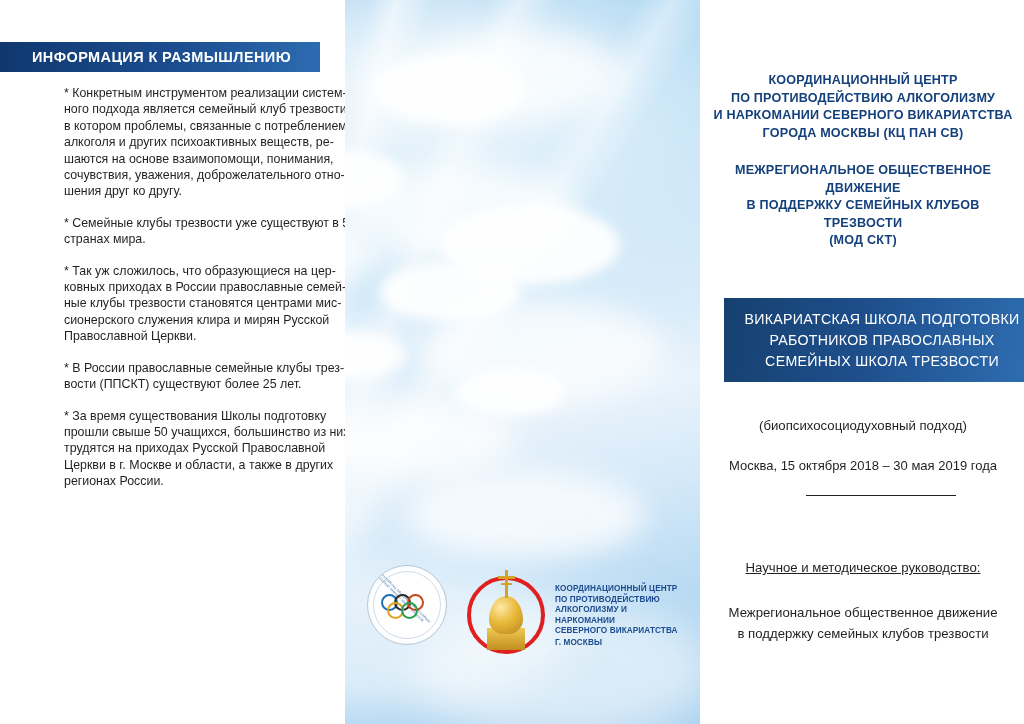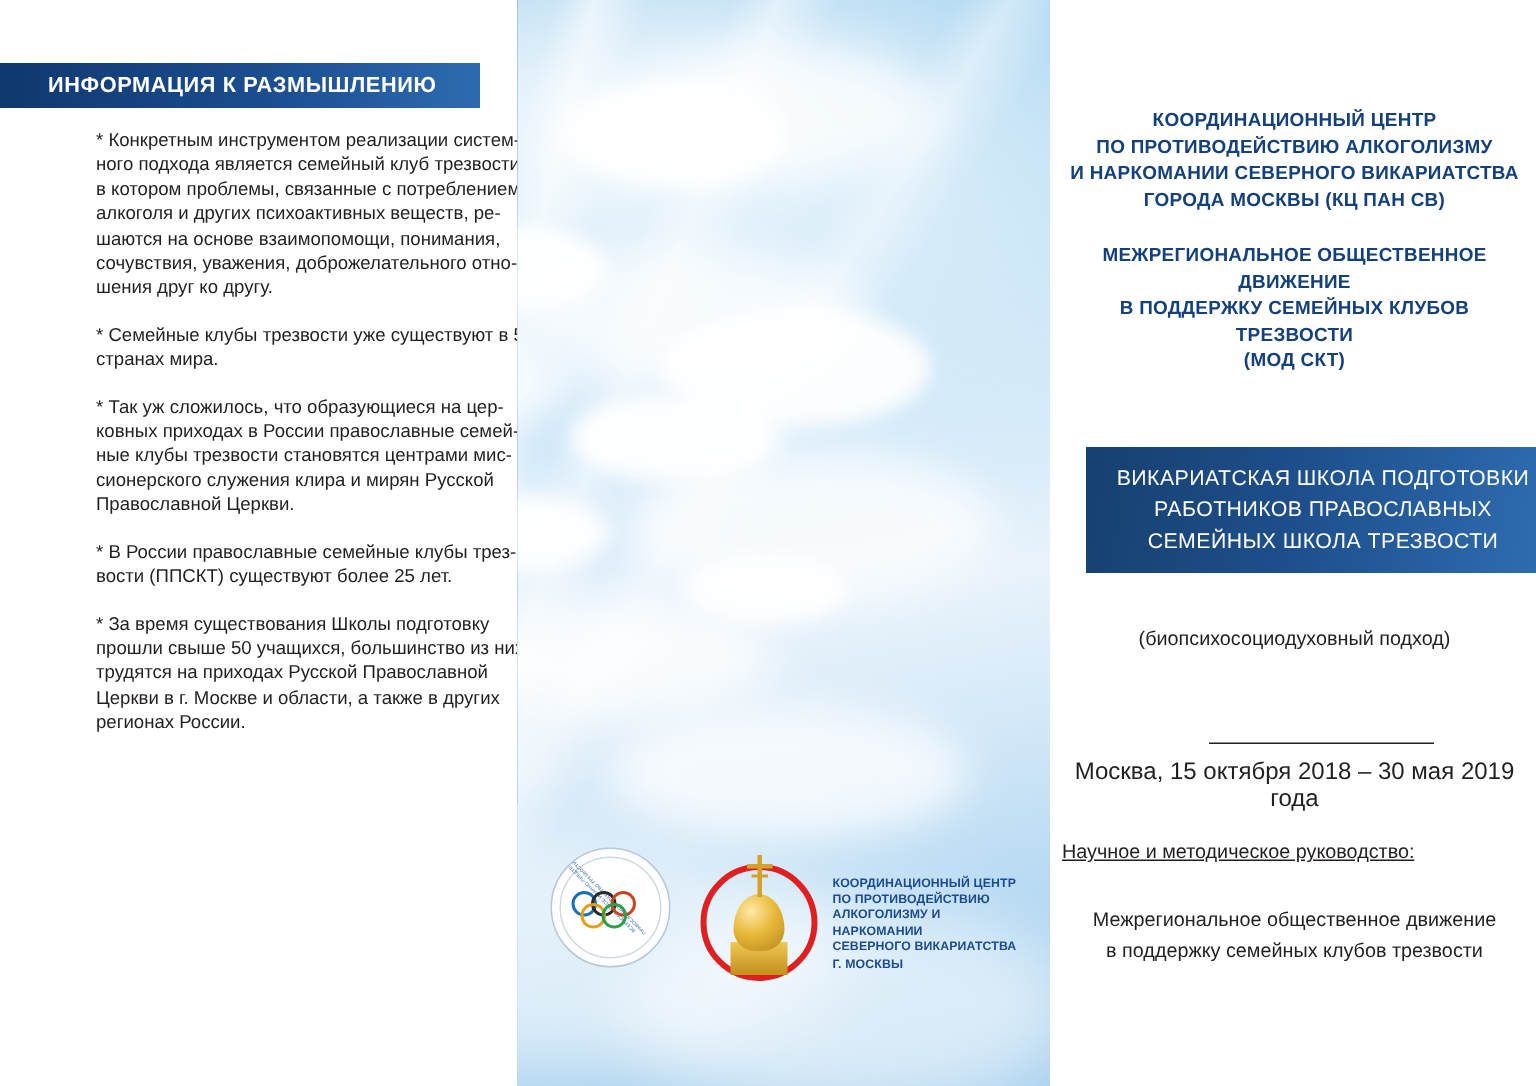"Москва, 15 октября 2018 –" .dates { font-size: 16px -> 13px; margin-top: 48px -> none }
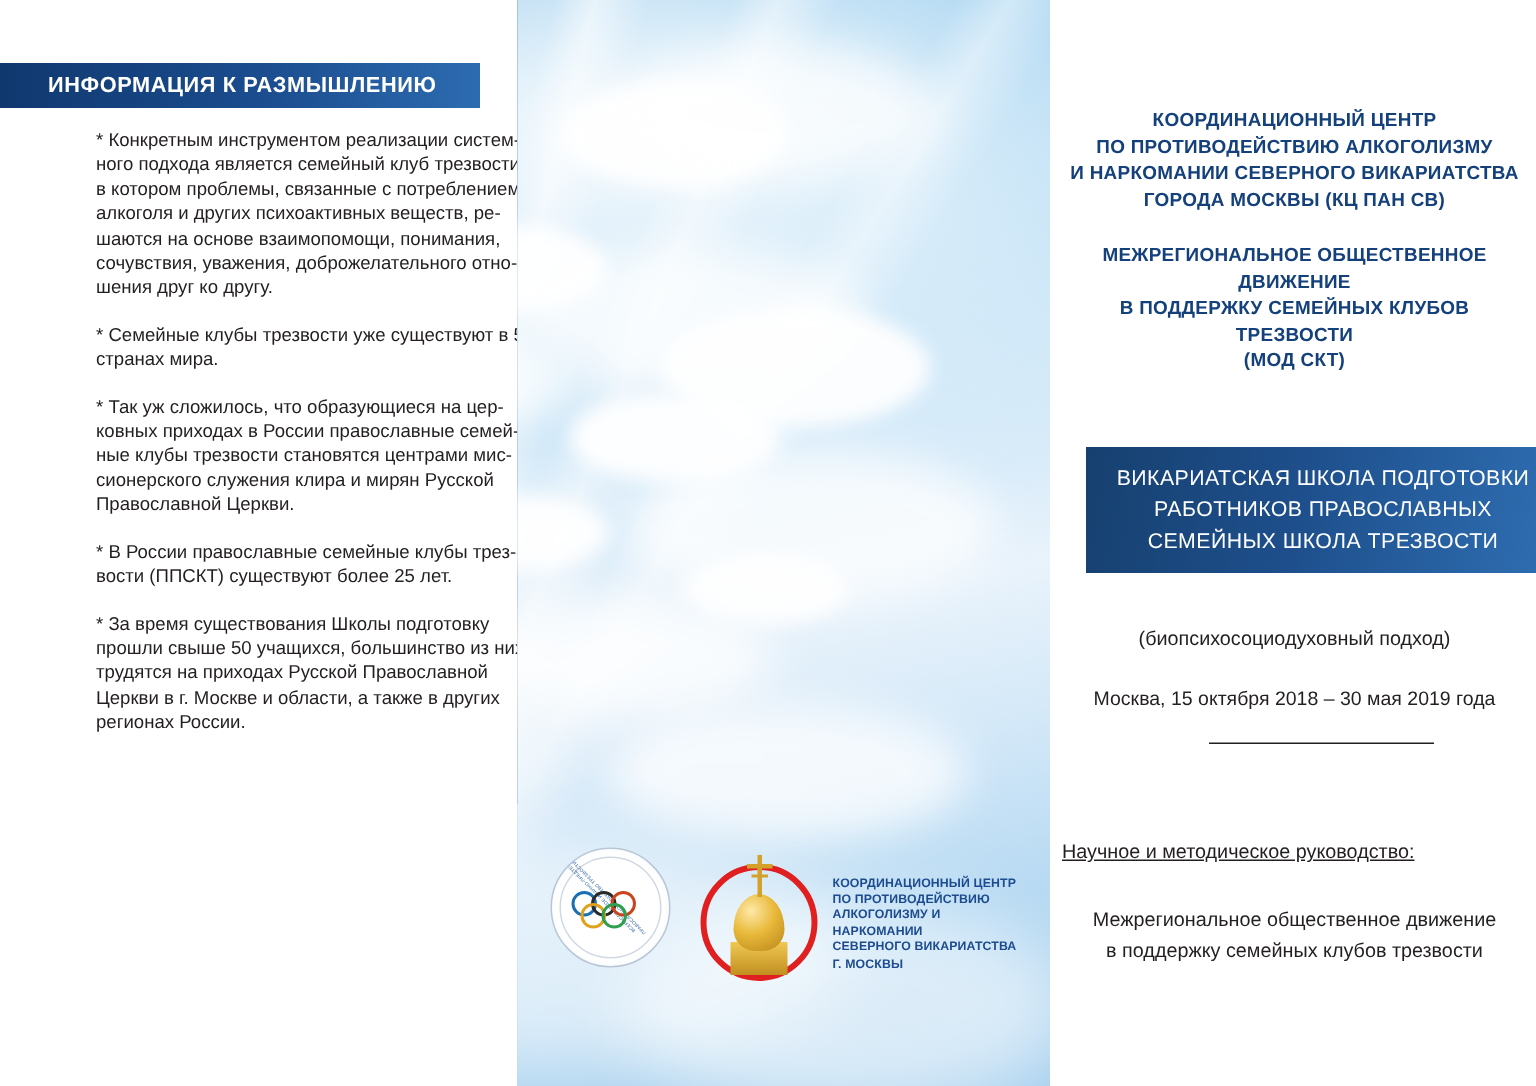"Научное и методическое руководство:" .guide-title { text-align: left -> center }
